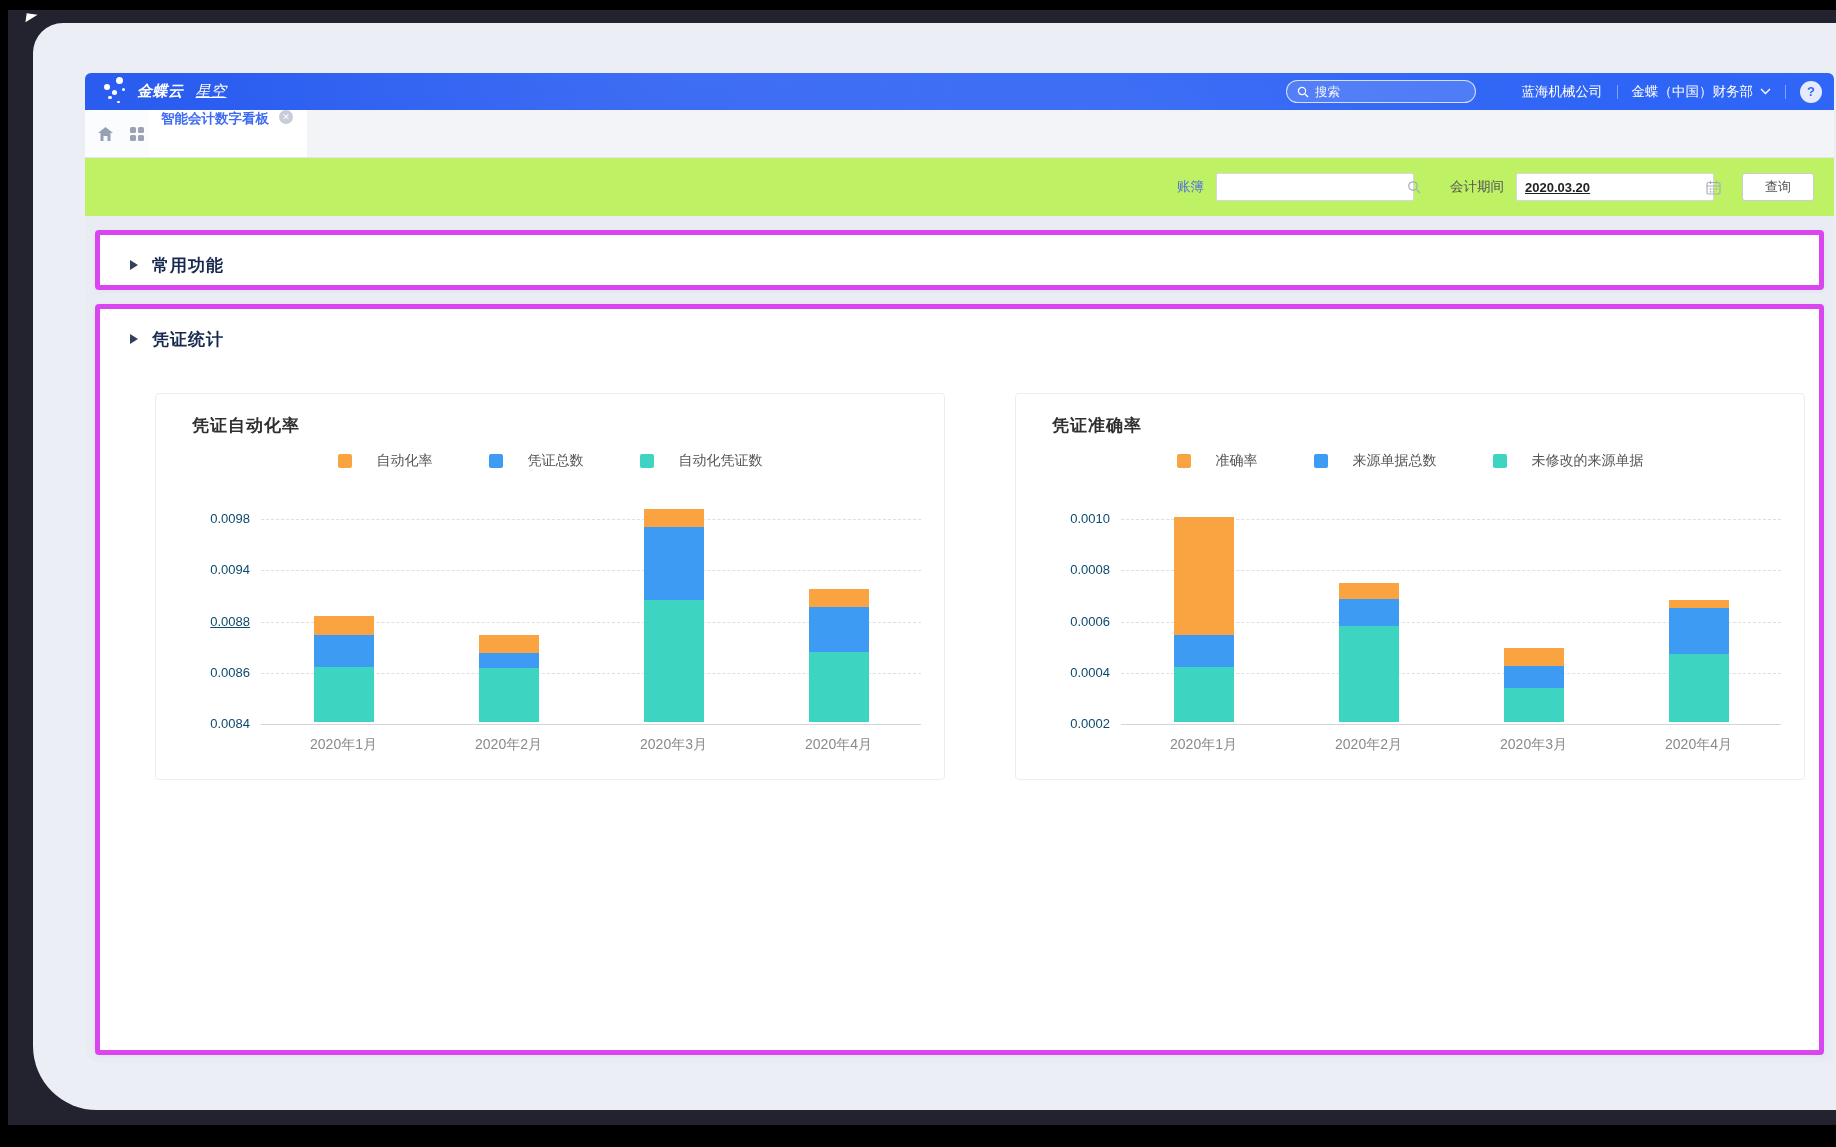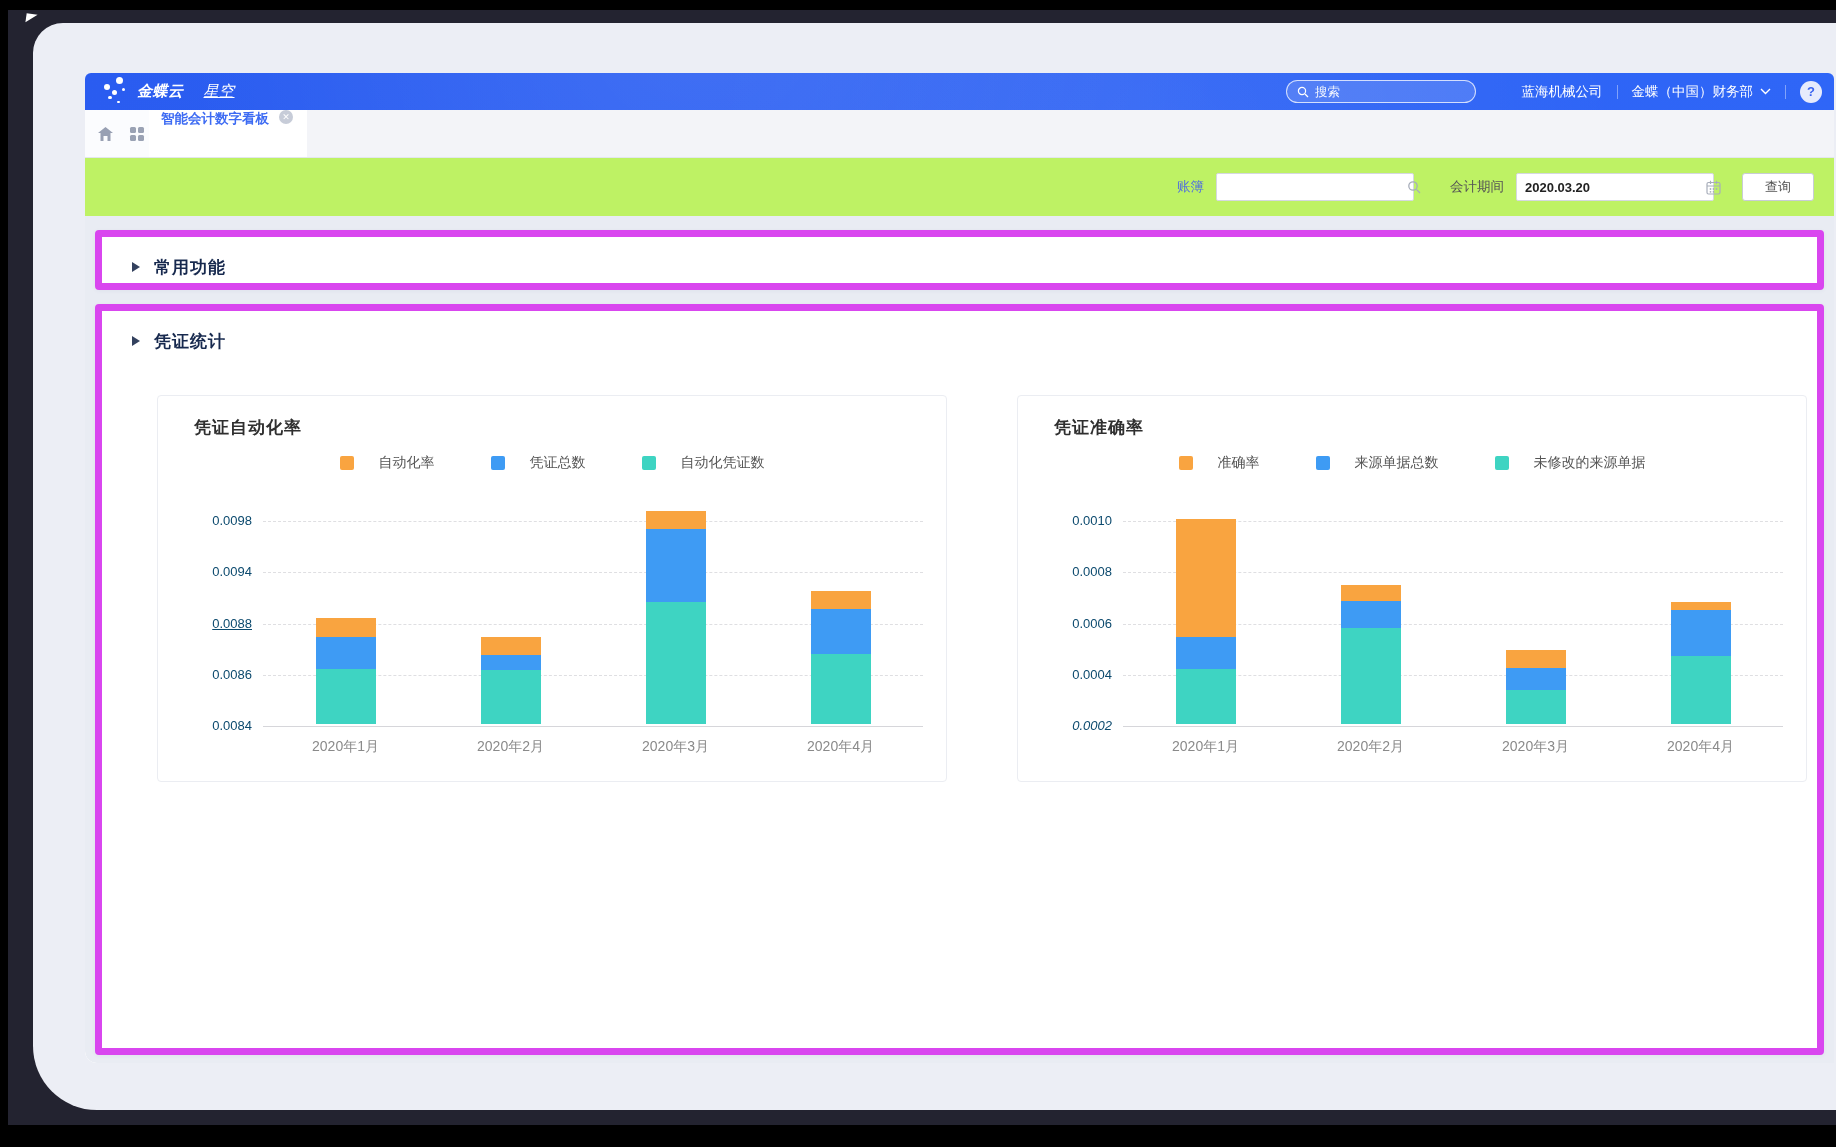"星空" .logo-text span { margin-left: 20px -> 12px }
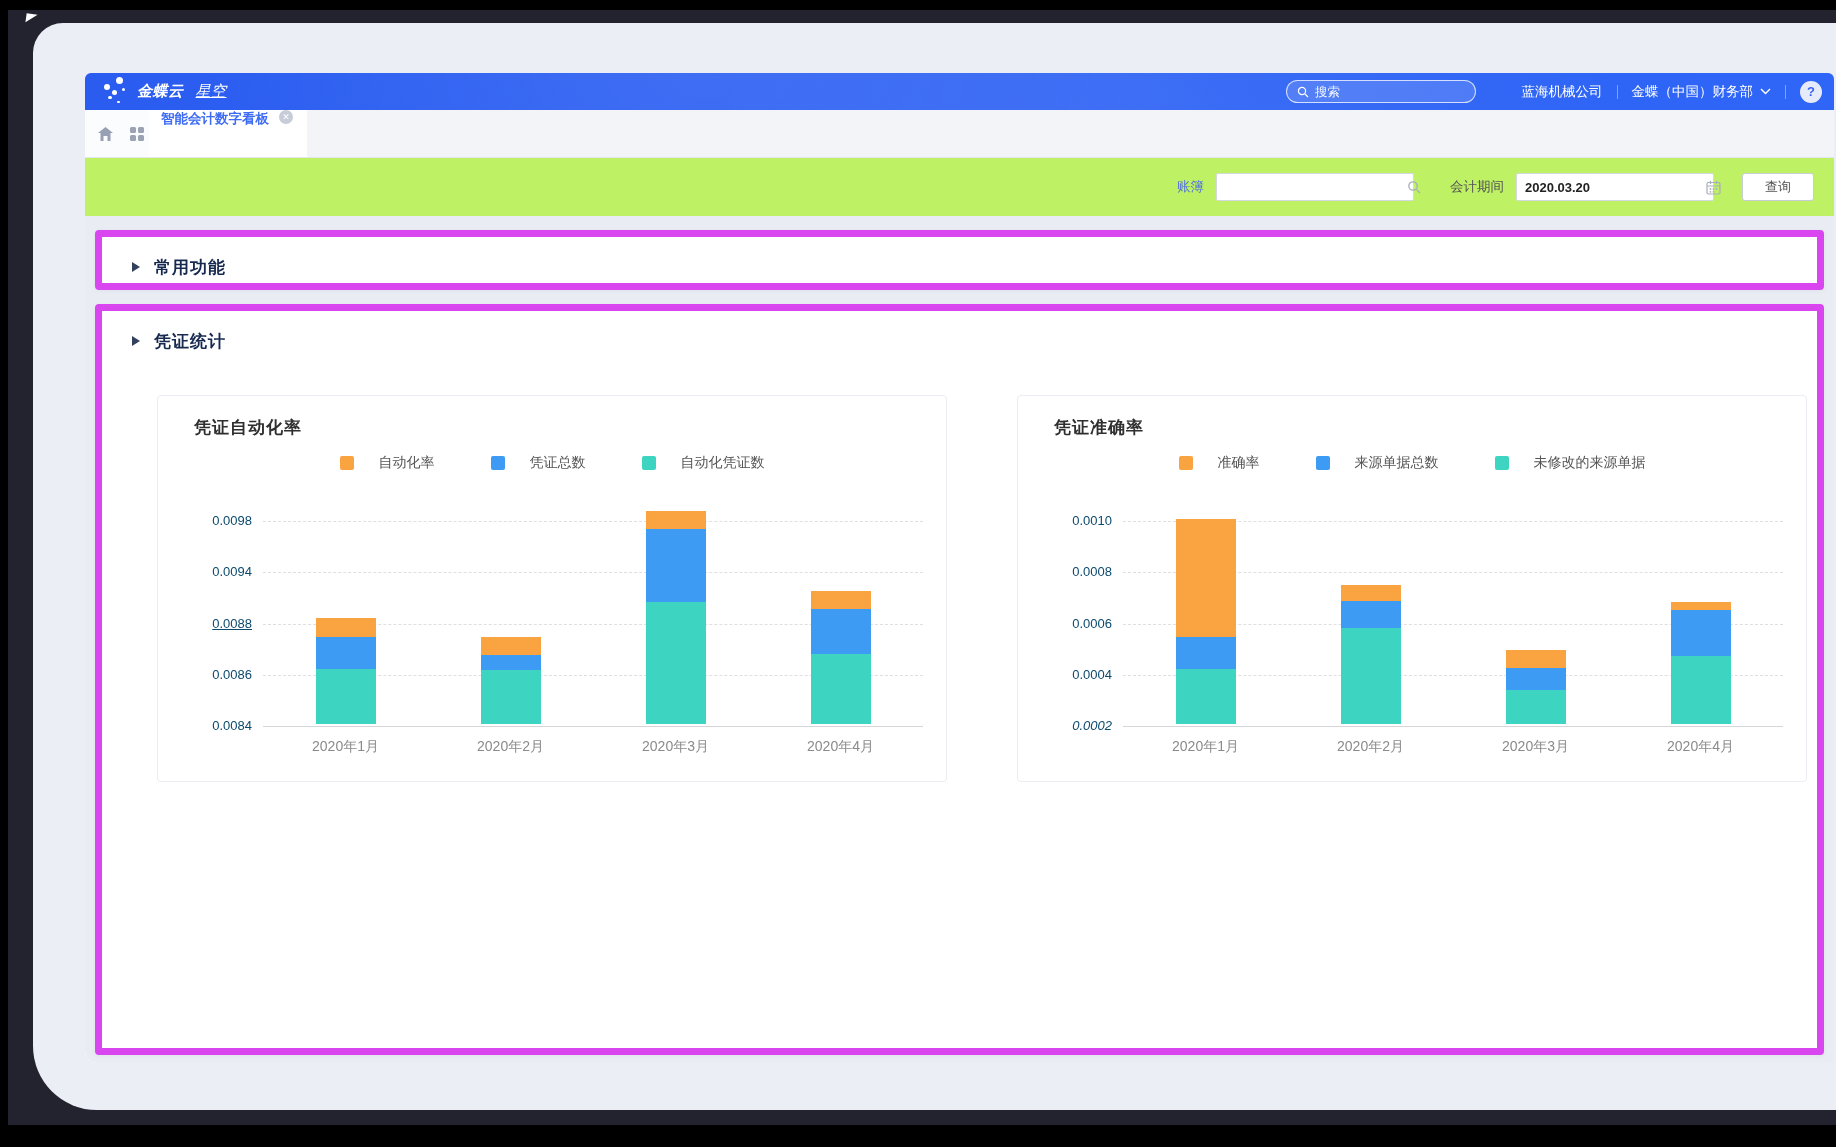"2020.03.20" .f-input input { text-decoration: none -> underline }
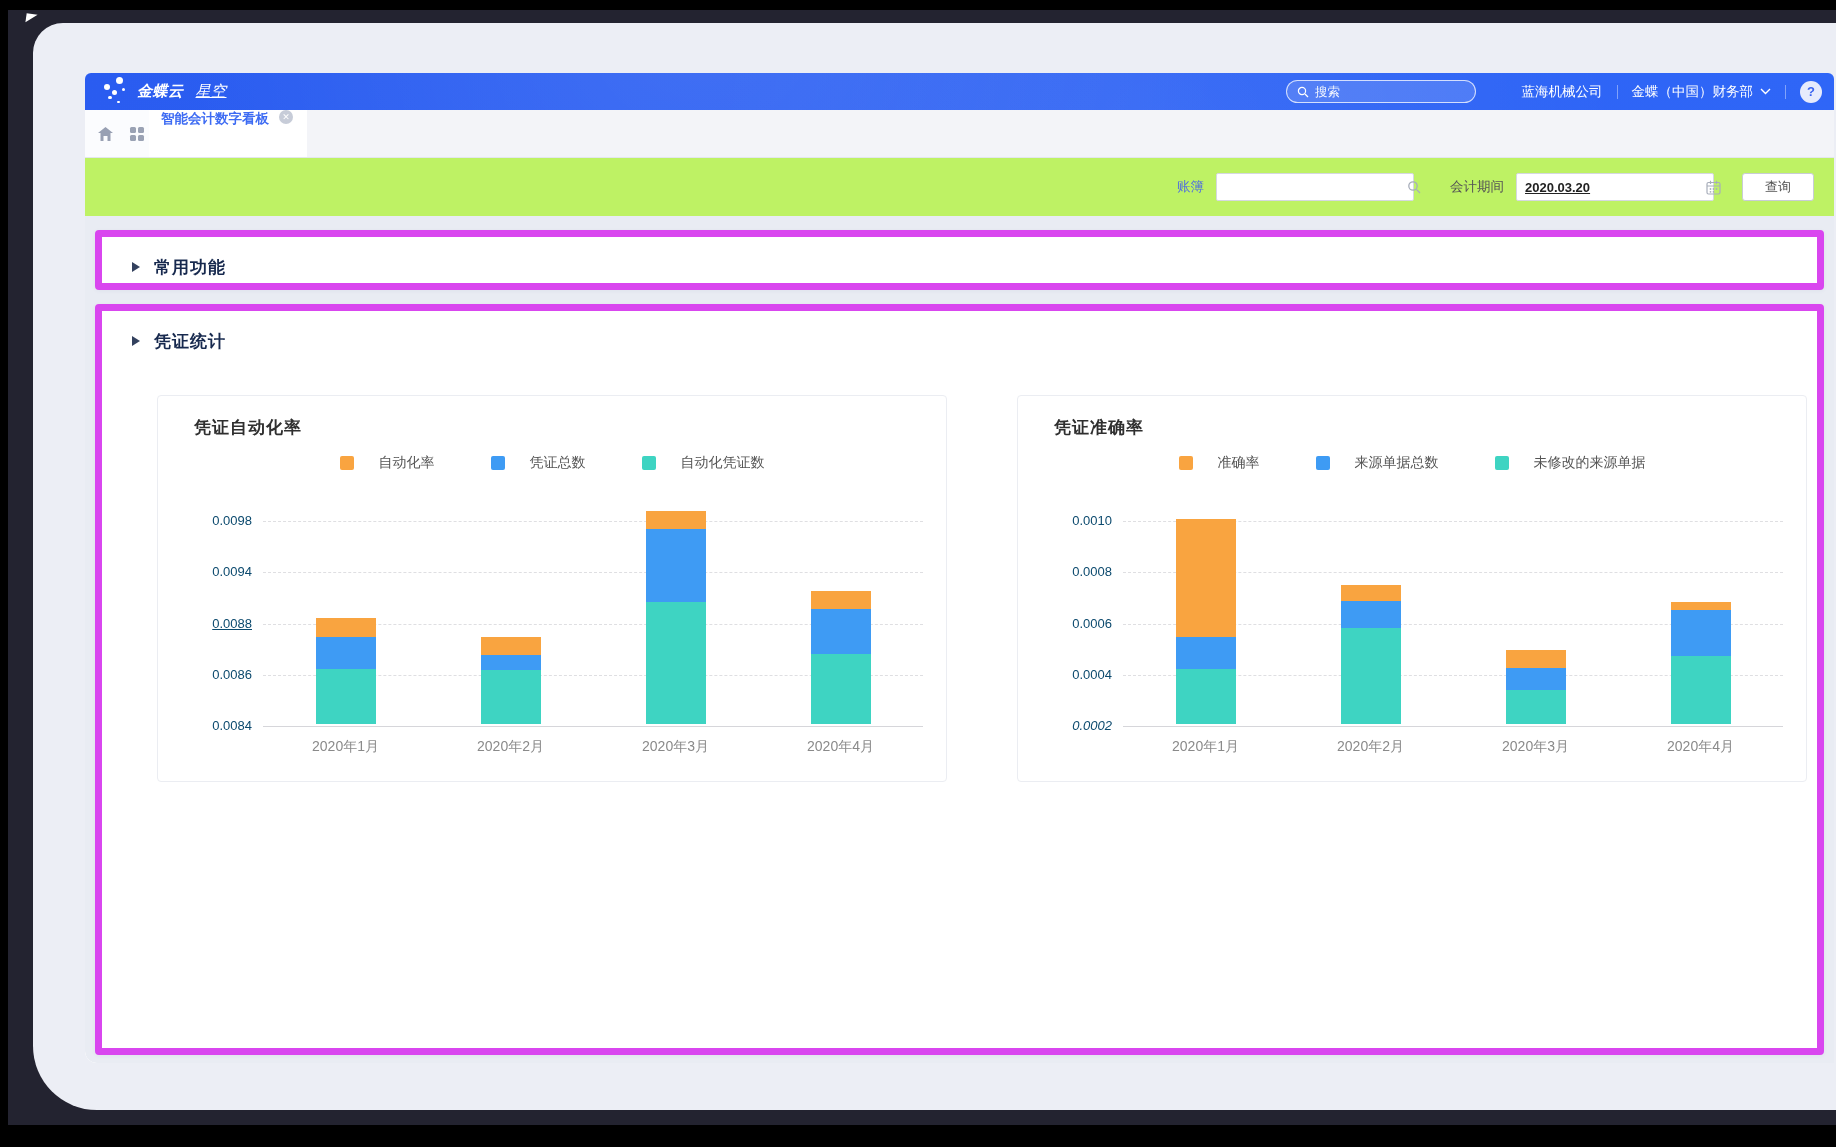"常用功能" .section-card { border: 7px solid #d946ef -> 5px solid #d946ef }
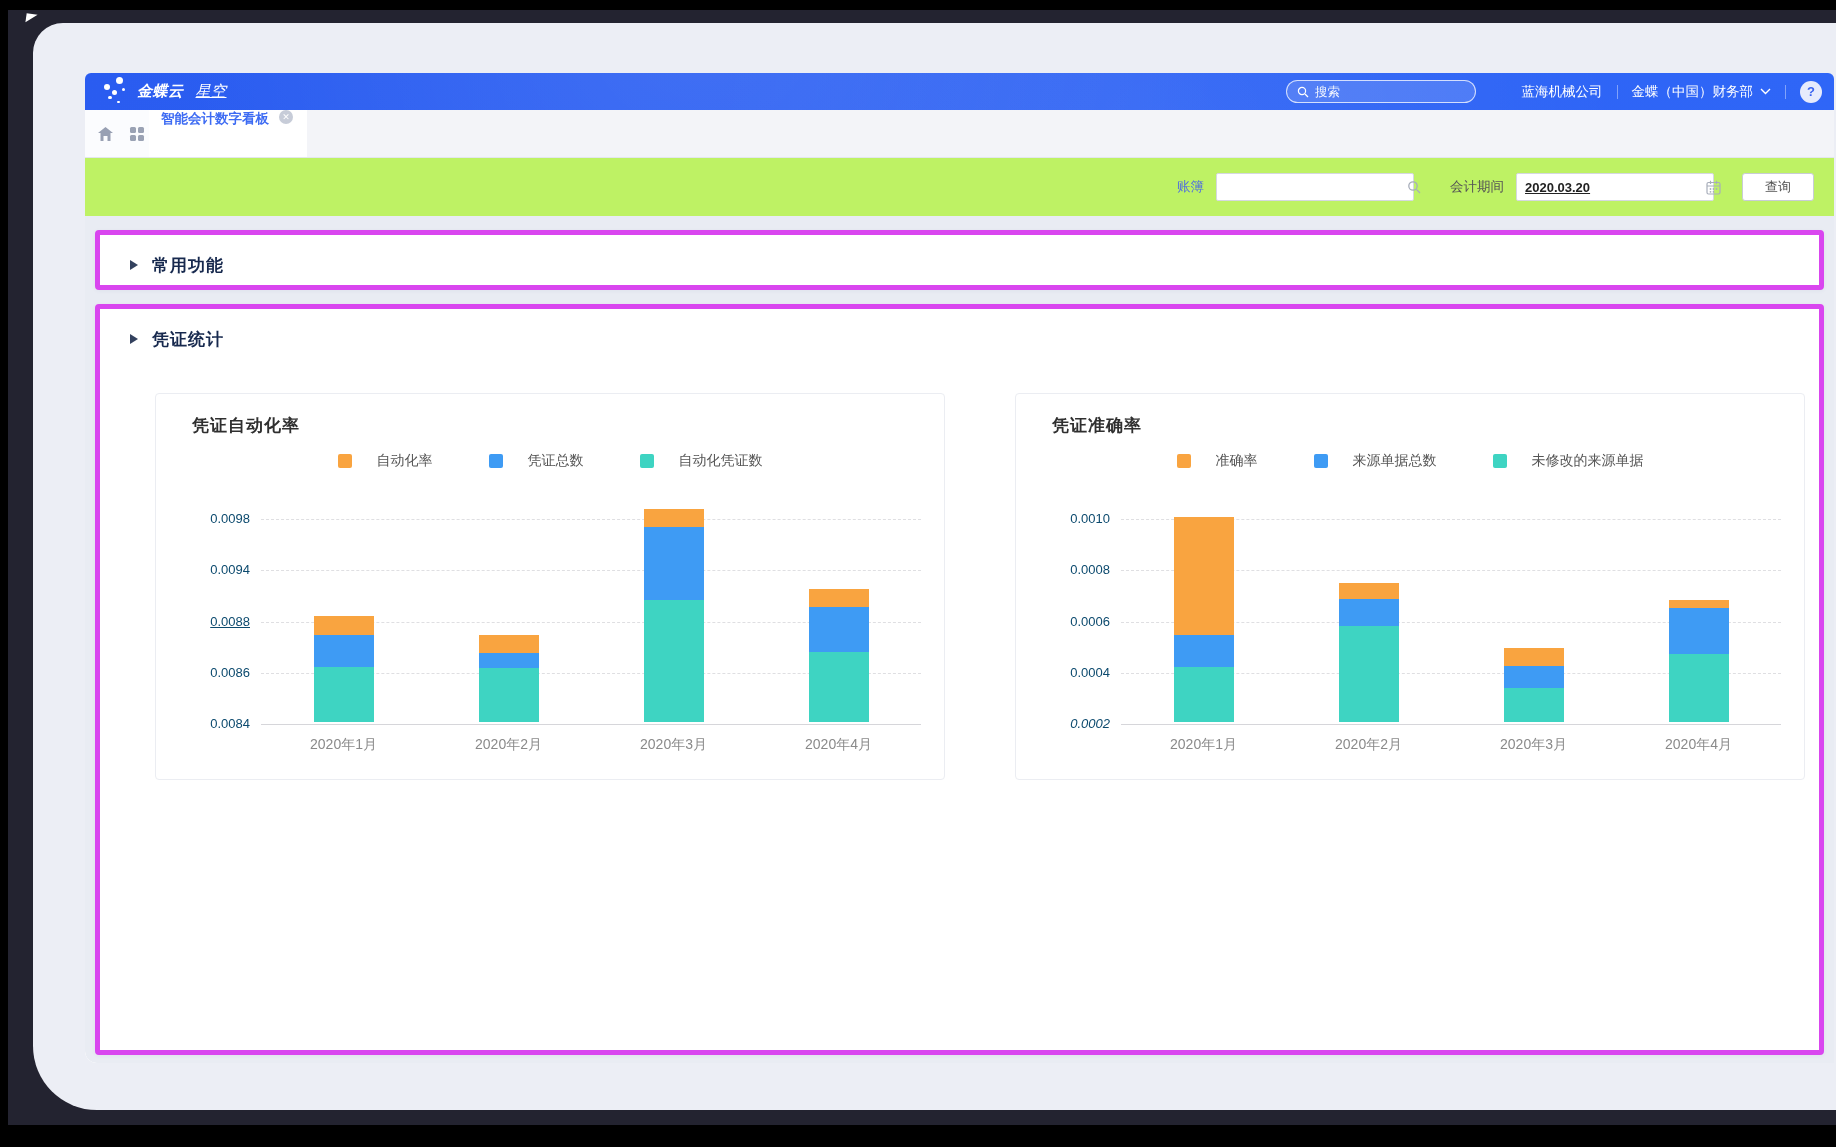"0.0002" div.ytick { font-style: italic -> none }
